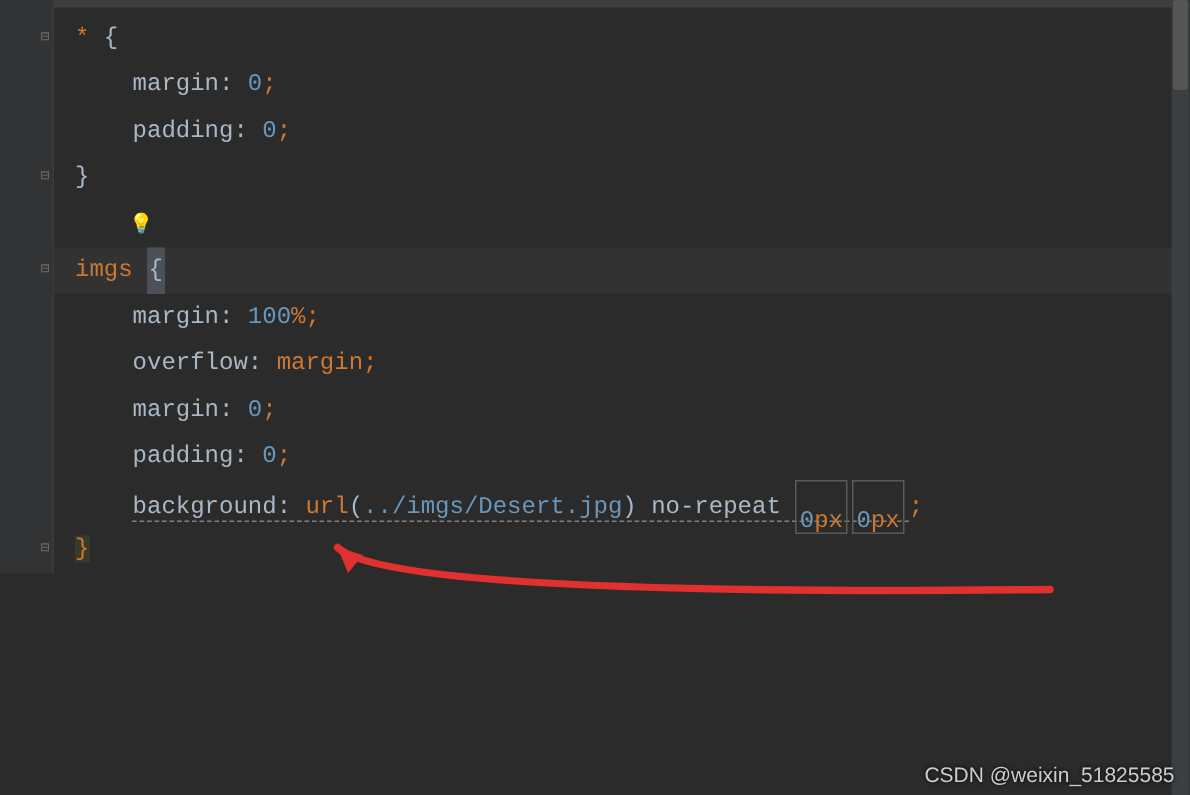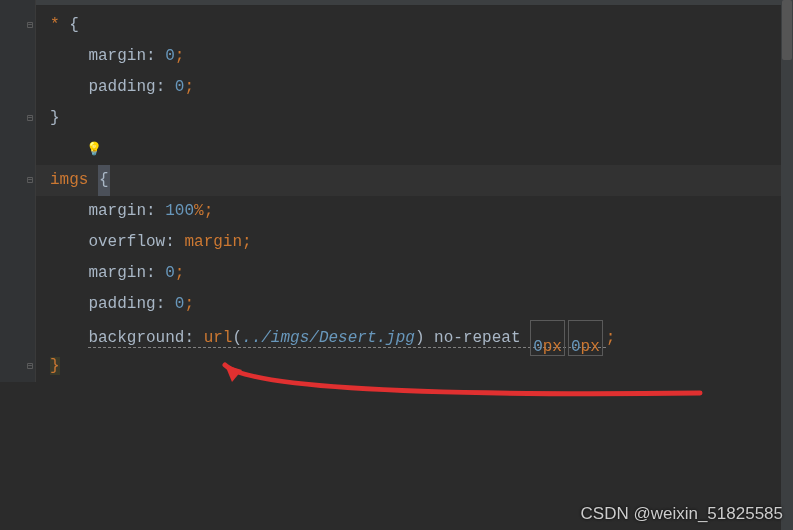"../imgs/Desert.jpg" .tok-string { font-style: italic -> none }
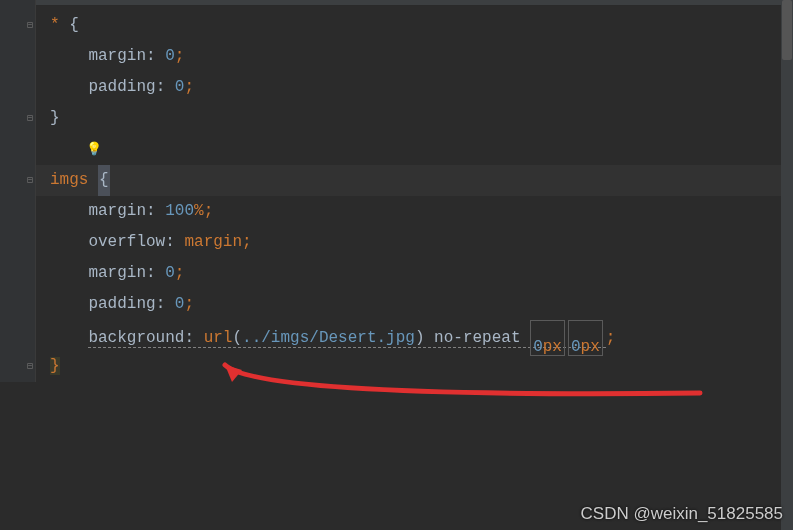"CSDN @weixin_51825585" .watermark { font-size: 17px -> 14px }
